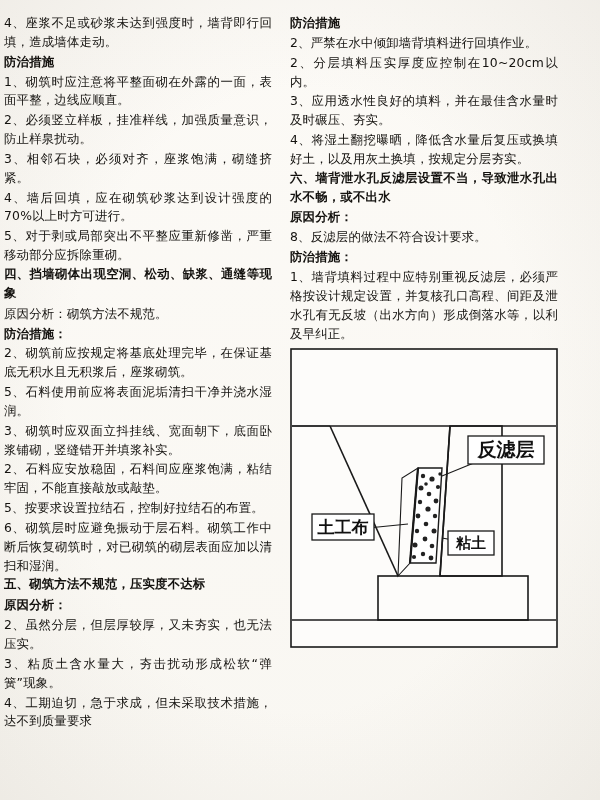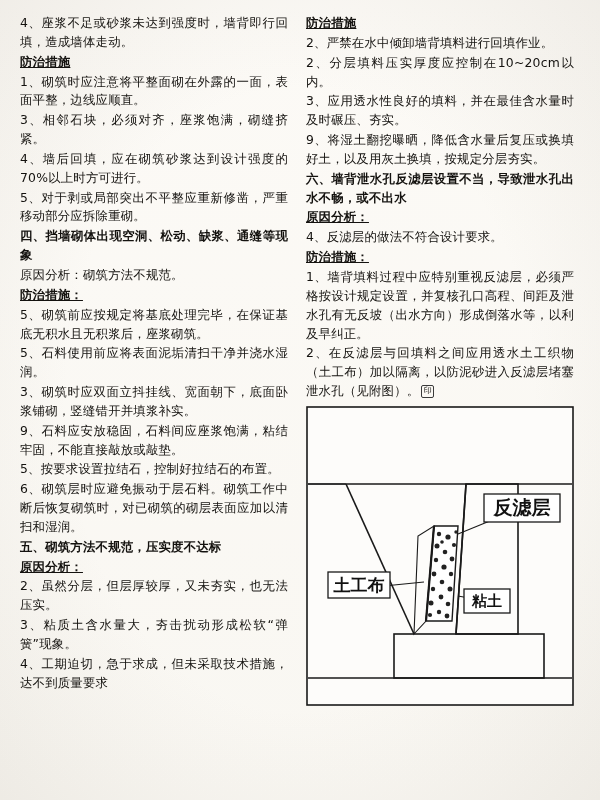"4、座浆不足或砂浆未达到强度时，墙背即行回填，造成墙体走动。" .page { padding: 14px 16px 10px 20px -> 14px 16px 10px 4px }
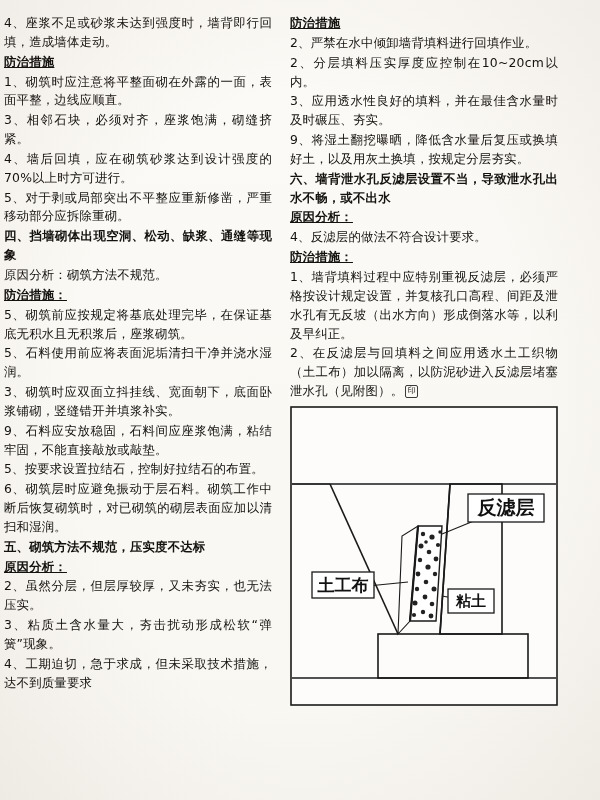"防治措施" .subheading { text-decoration: underline -> none }
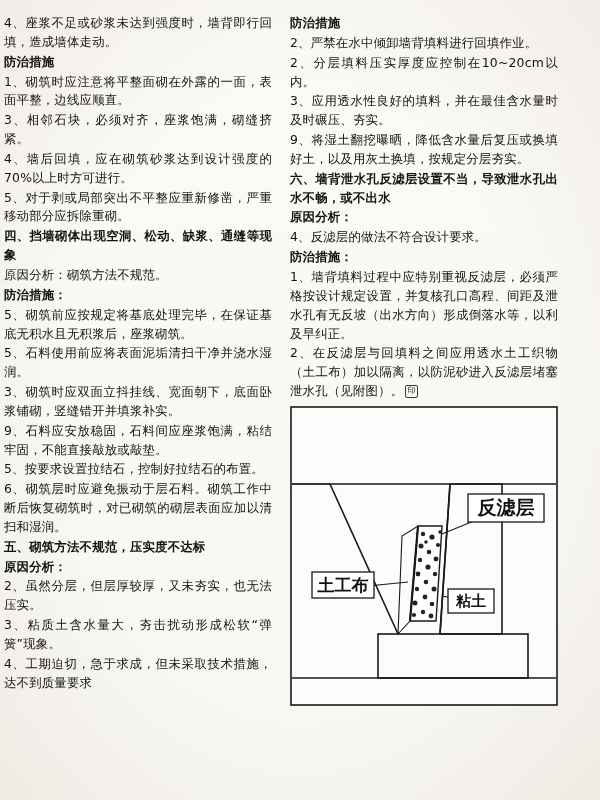"2、必须竖立样板，挂准样线，加强质量意识，防止样泉扰动。" p { html: none -> <p>2、必须竖立样板，挂准样线，加强质量意识，防止样泉扰动。</p> }
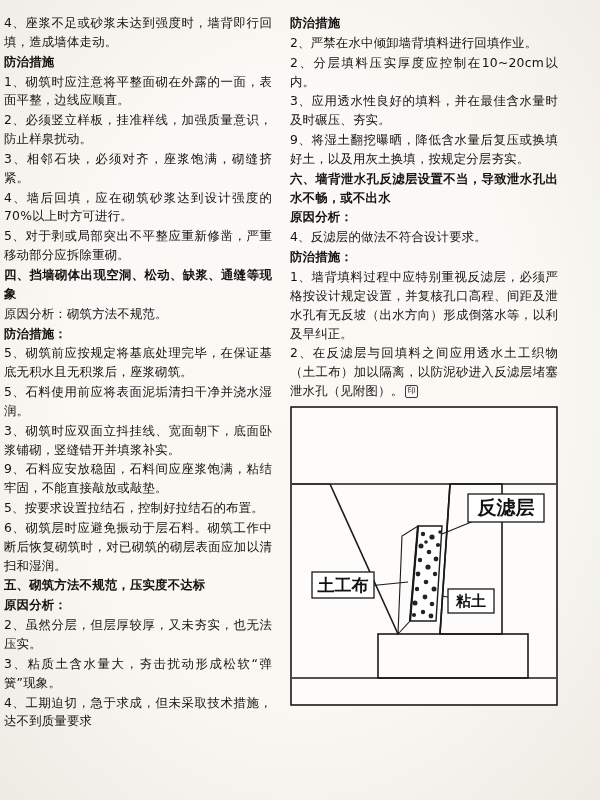"9、将湿土翻挖曝晒，降低含水量后复压或换填好土，以及用灰土换填，按规定分层夯实。" p { text: 9 -> 4 }
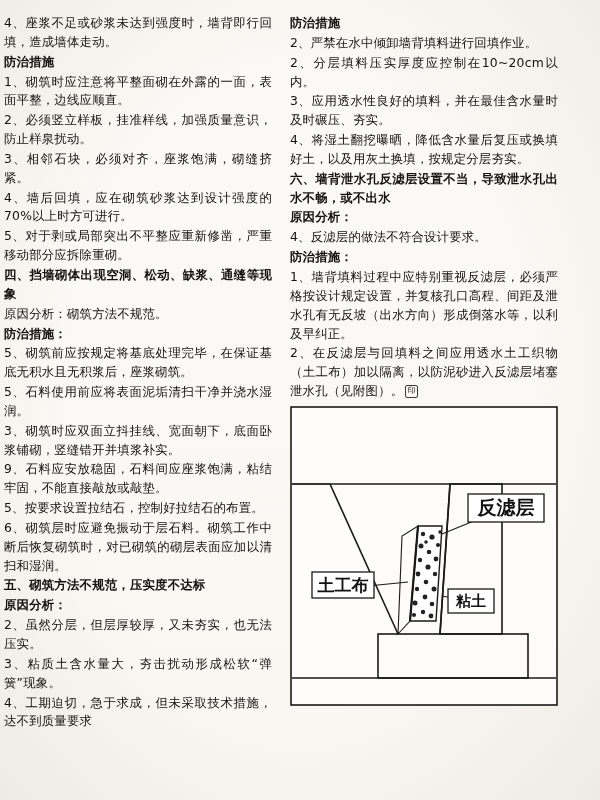"六、墙背泄水孔反滤层设置不当，导致泄水孔出水不畅，或不出水" .heading { font-family: none -> Liberation Mono, monospace }
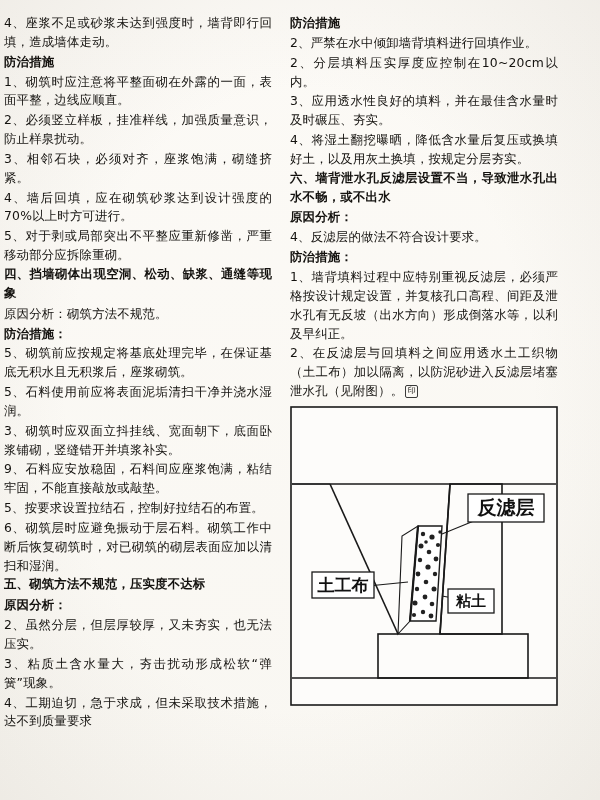"4、反滤层的做法不符合设计要求。" p { text: 4 -> 8 }
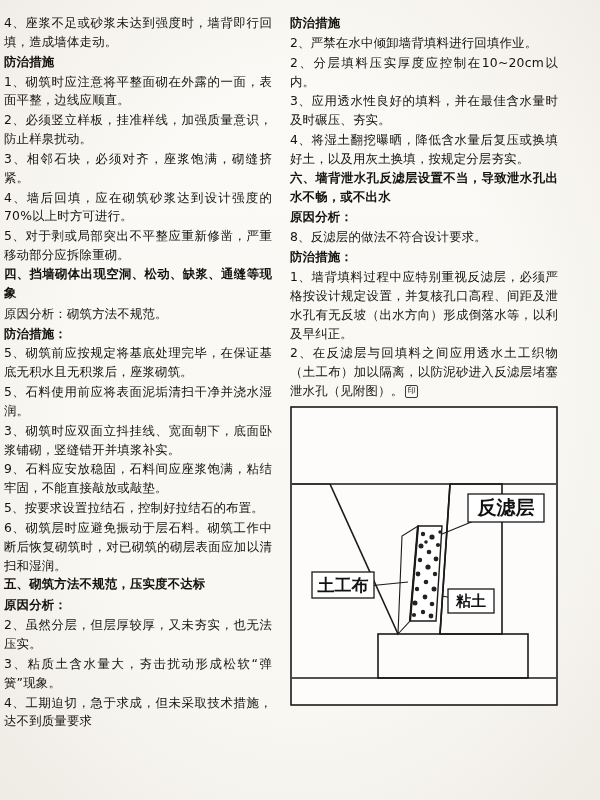"5、砌筑前应按规定将基底处理完毕，在保证基底无积水且无积浆后，座浆砌筑。" p { text: 5 -> 2 }
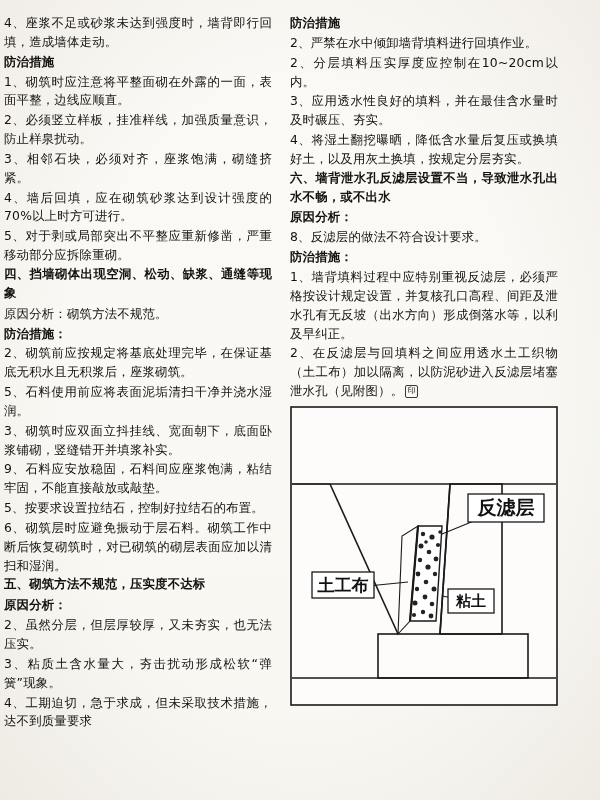"2、在反滤层与回填料之间应用透水土工织物（土工布）加以隔离，以防泥砂进入反滤层堵" p { html: <p><span>2、在反滤层与回填料之间应用透水土工织物（土工布）加以隔离，以防泥砂进入反滤层堵塞泄水孔（见附图）。</span><span>印</span></p> -> none }
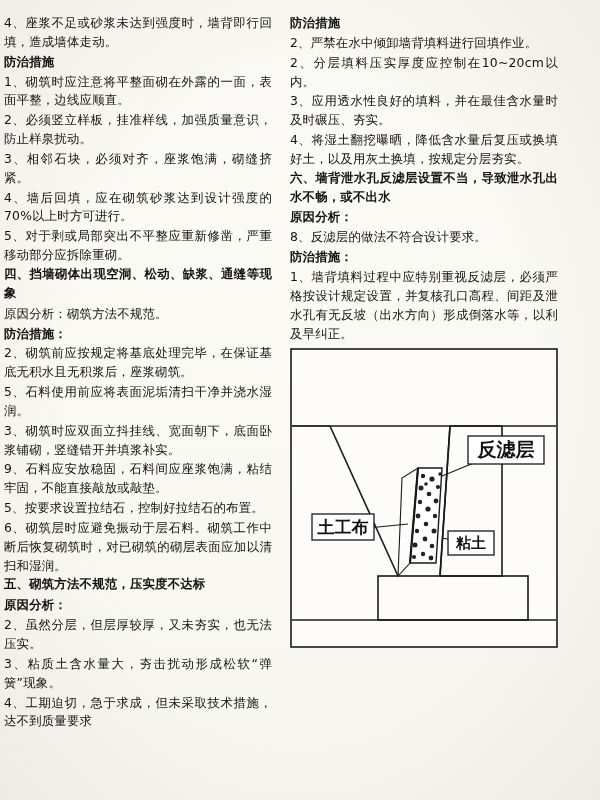"9、石料应安放稳固，石料间应座浆饱满，粘结牢固，不能直接敲放或敲垫。" p { text: 9 -> 2 }
